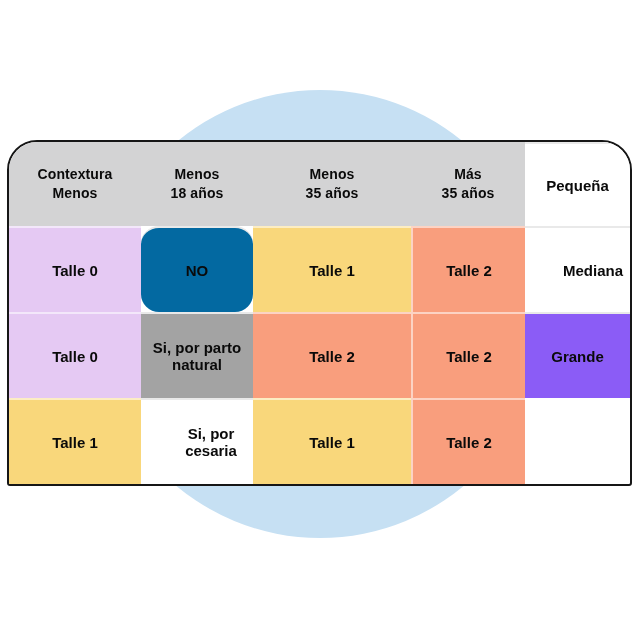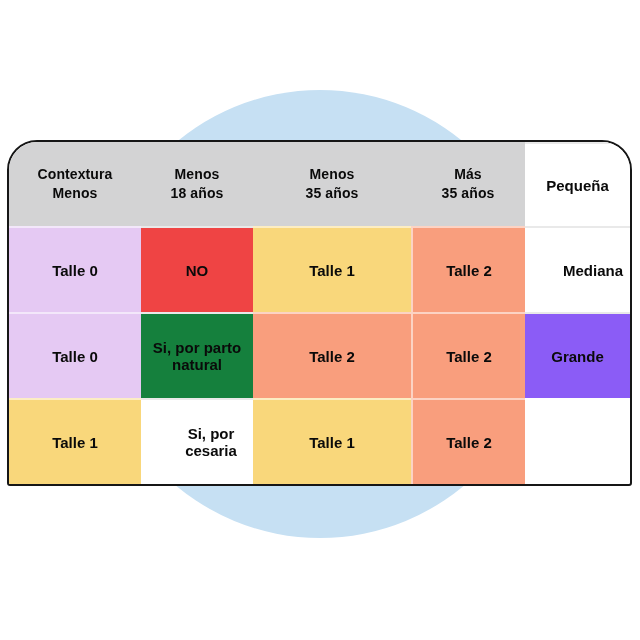"NO" div.cell { background-color: #ef4444 -> #0369a1; border-radius: none -> 18px }
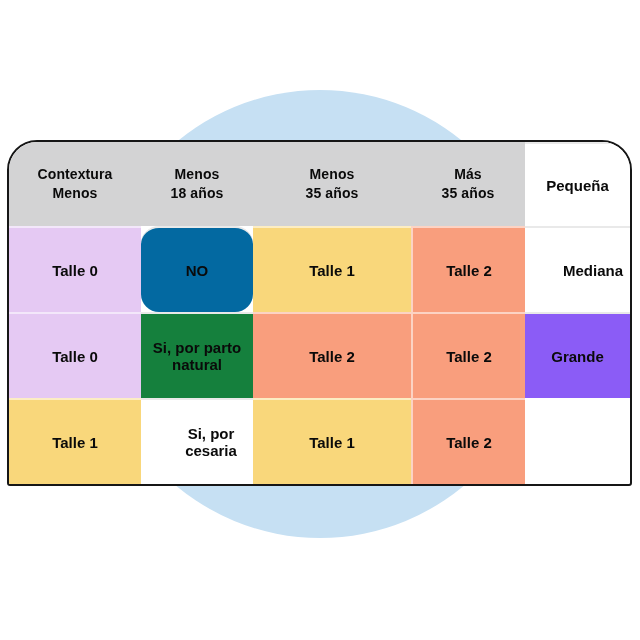"Si, por parto natural" div.cell { background-color: #15803d -> #a3a3a3 }
